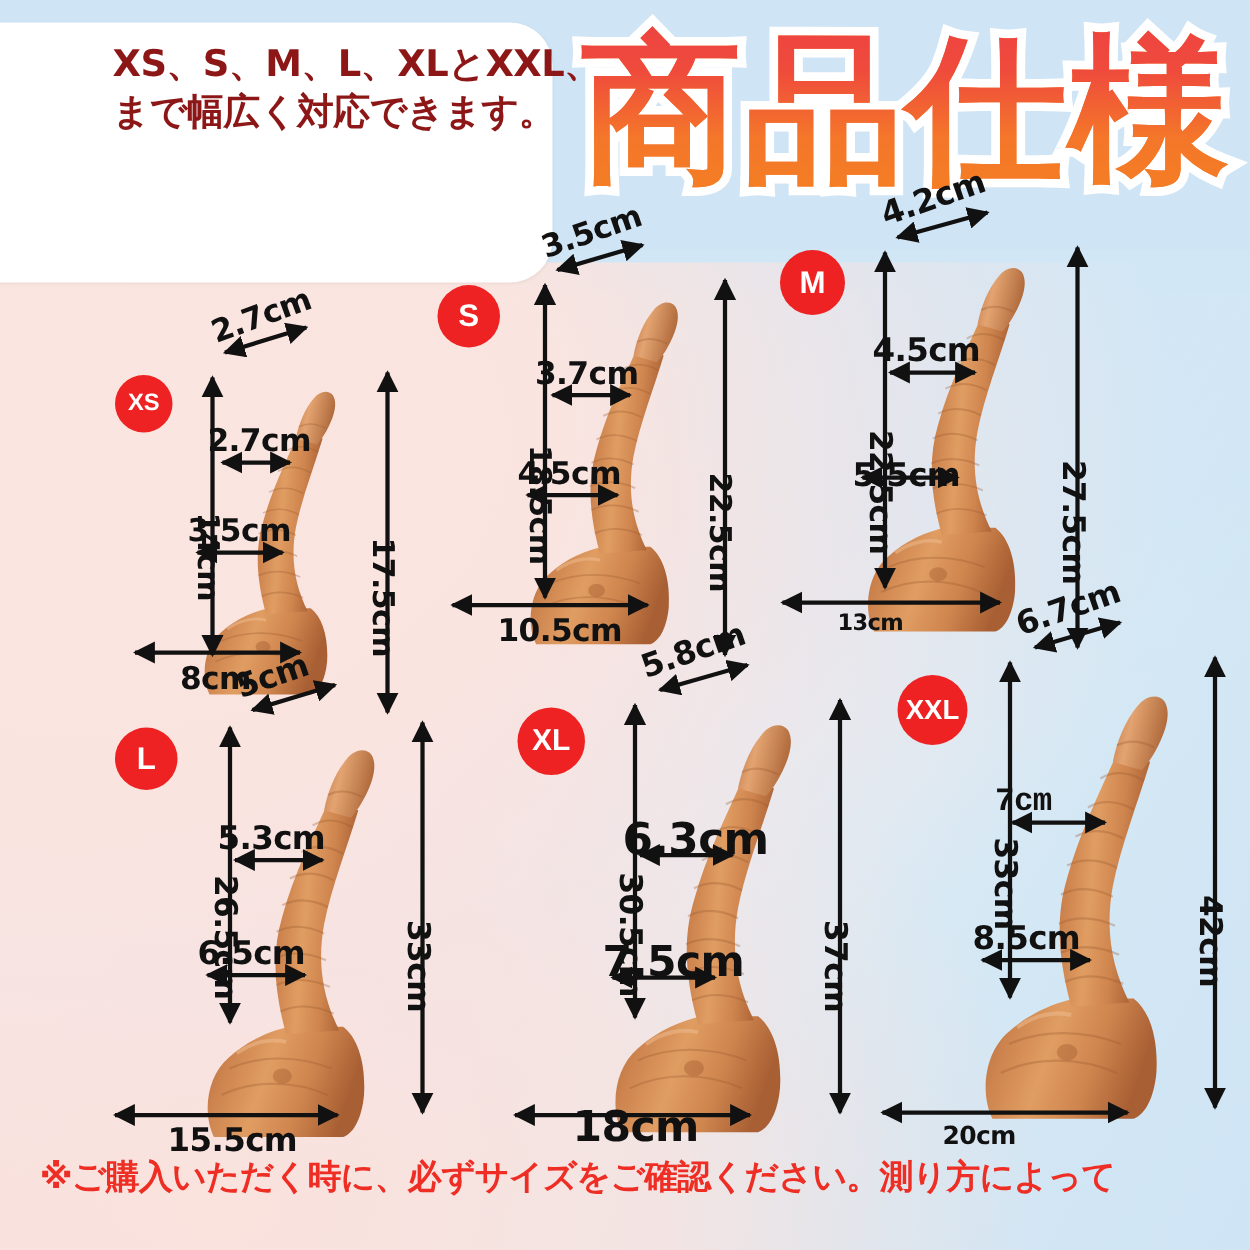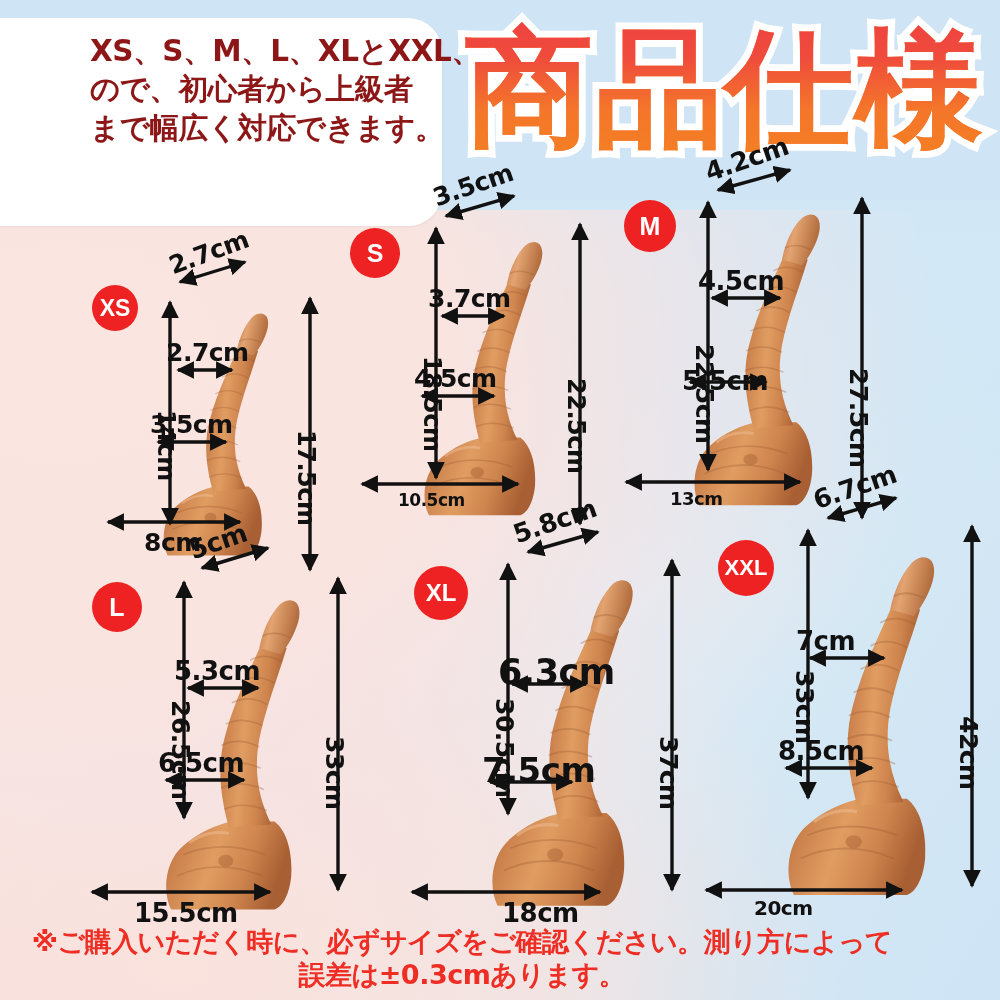"ので、初心者から上級者" div { html: <div>ので、初心者から上級者</div> -> none }
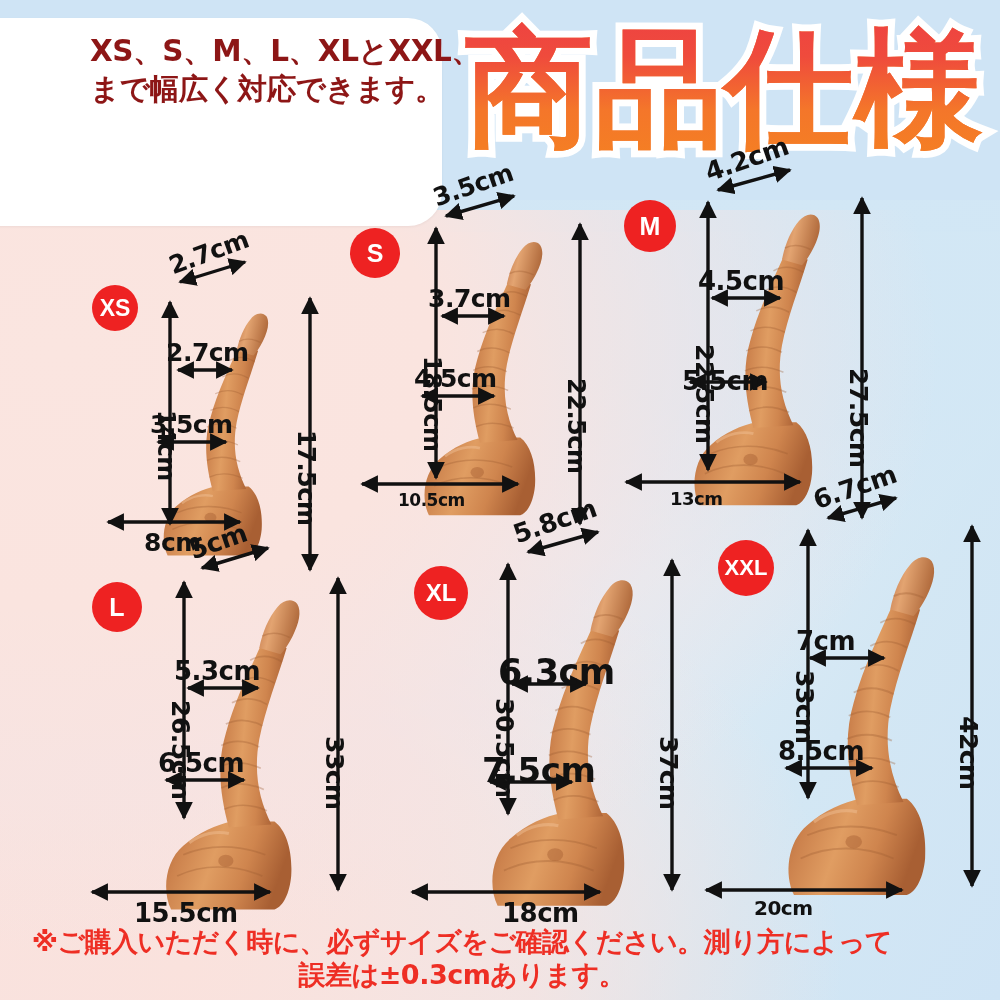"XS" div.badge { font-size: 23px -> 19px; top: 35px -> 50px }
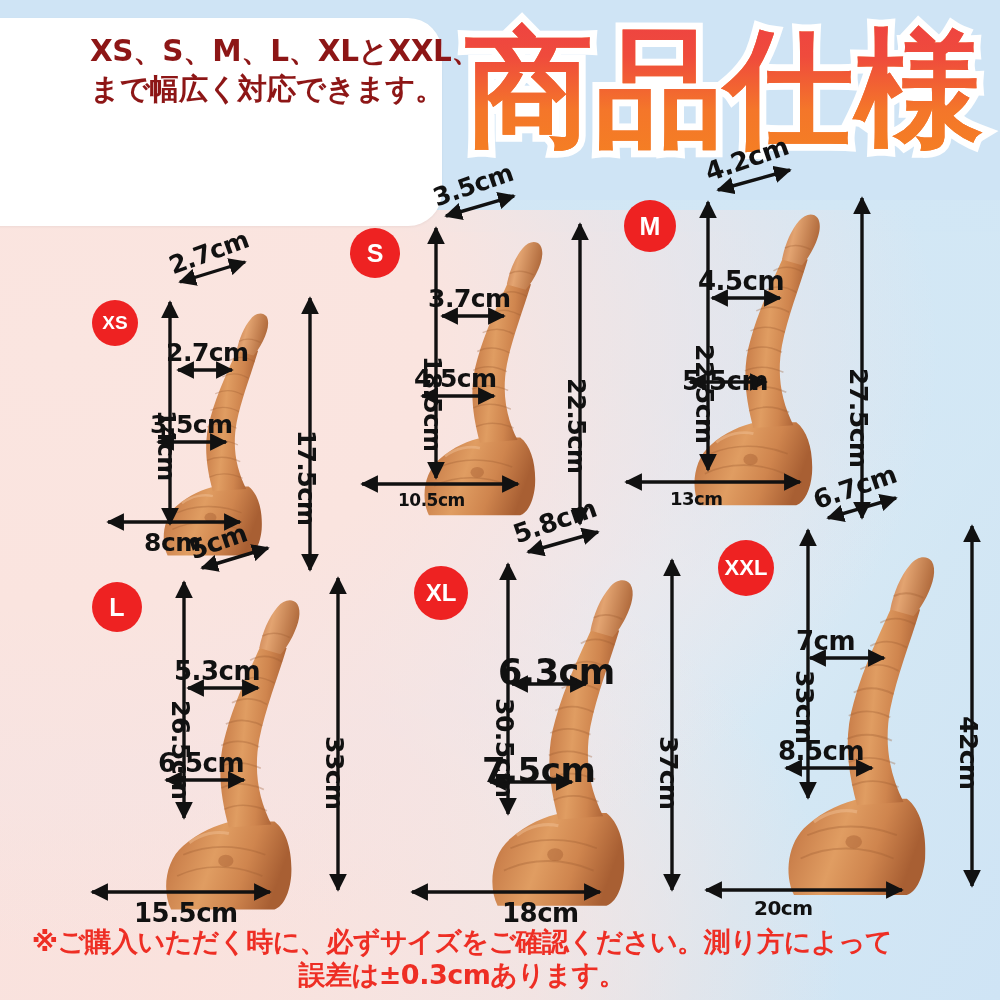"10.5cm" div.lbl { font-size: 17px -> 25px }
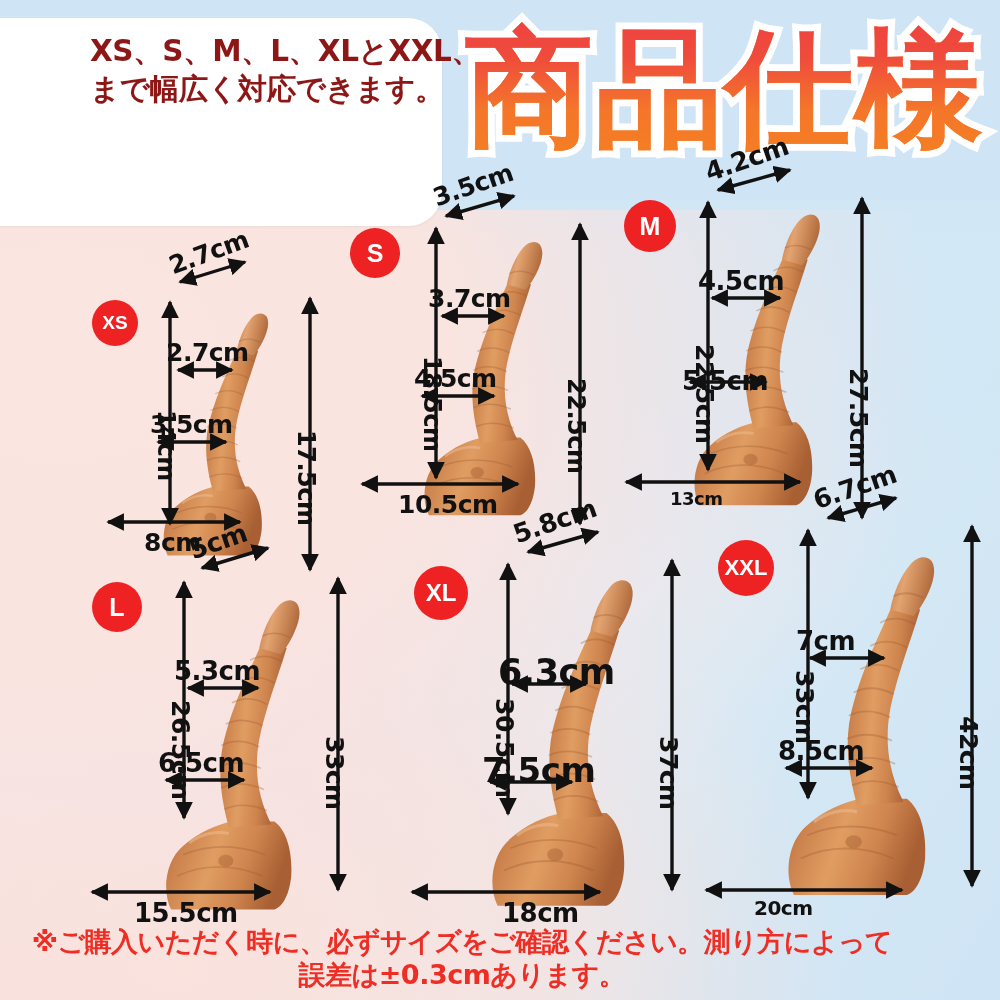"7cm" div.lbl { font-family: none -> Liberation Mono, monospace }
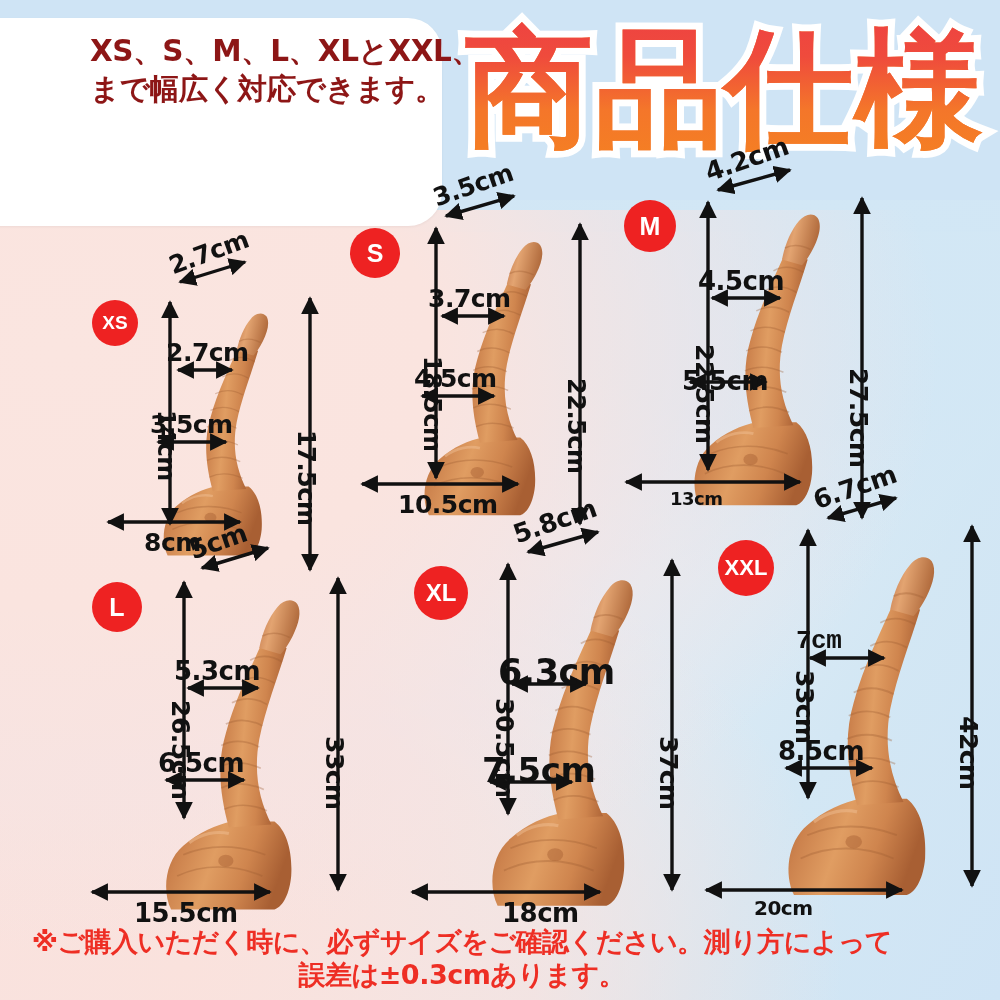"18cm" div.lbl { font-size: 26px -> 34px; margin-left: 44px -> none; top: 368px -> 352px }
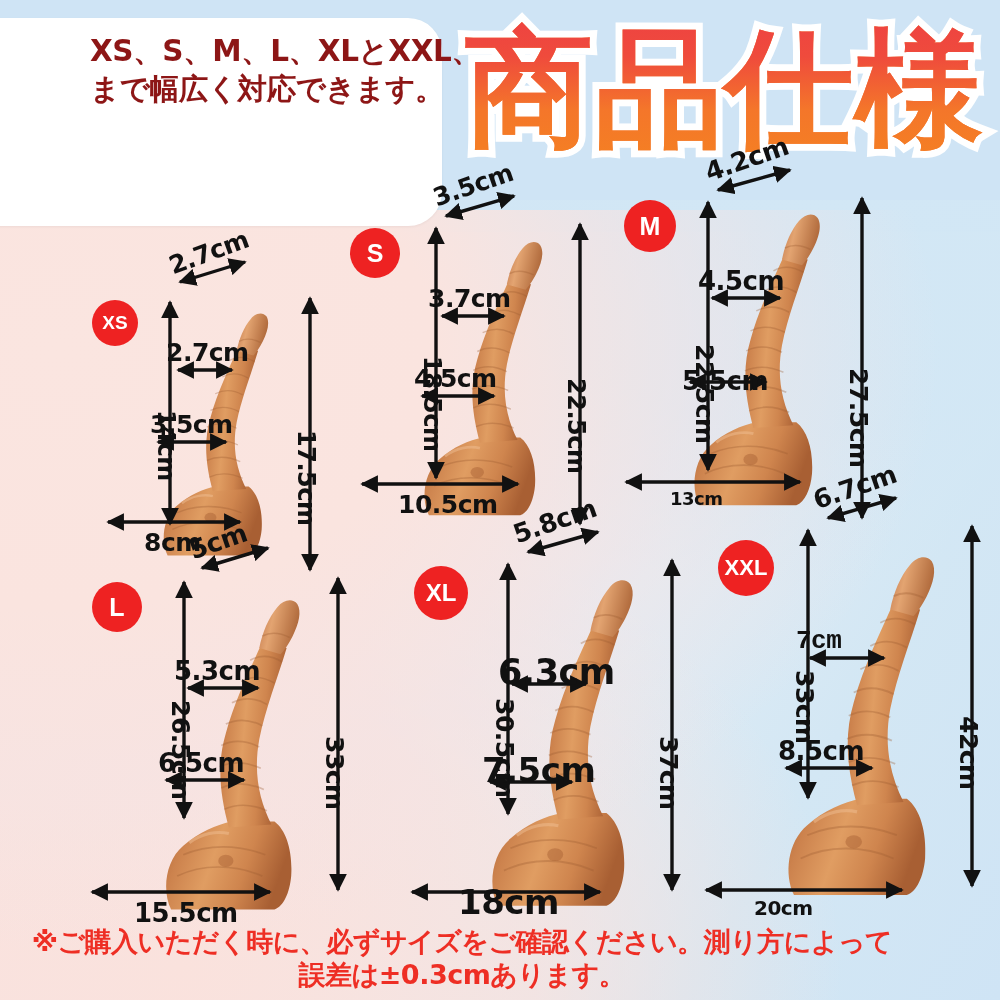"誤差は±0.3cmあります。" div { html: <div>誤差は±0.3cmあります。</div> -> none }
